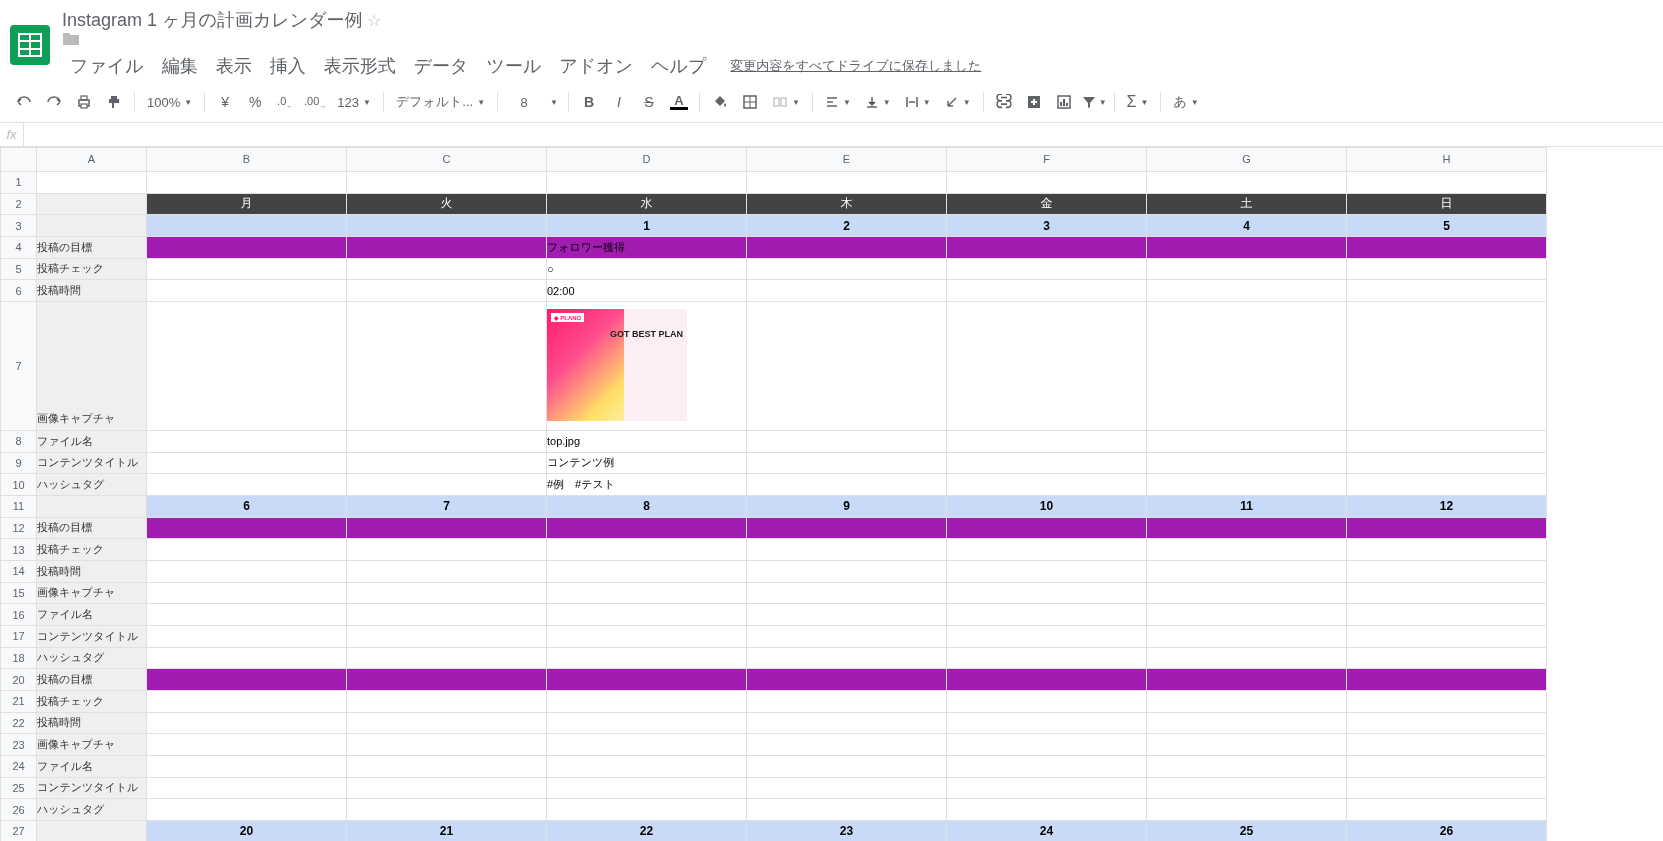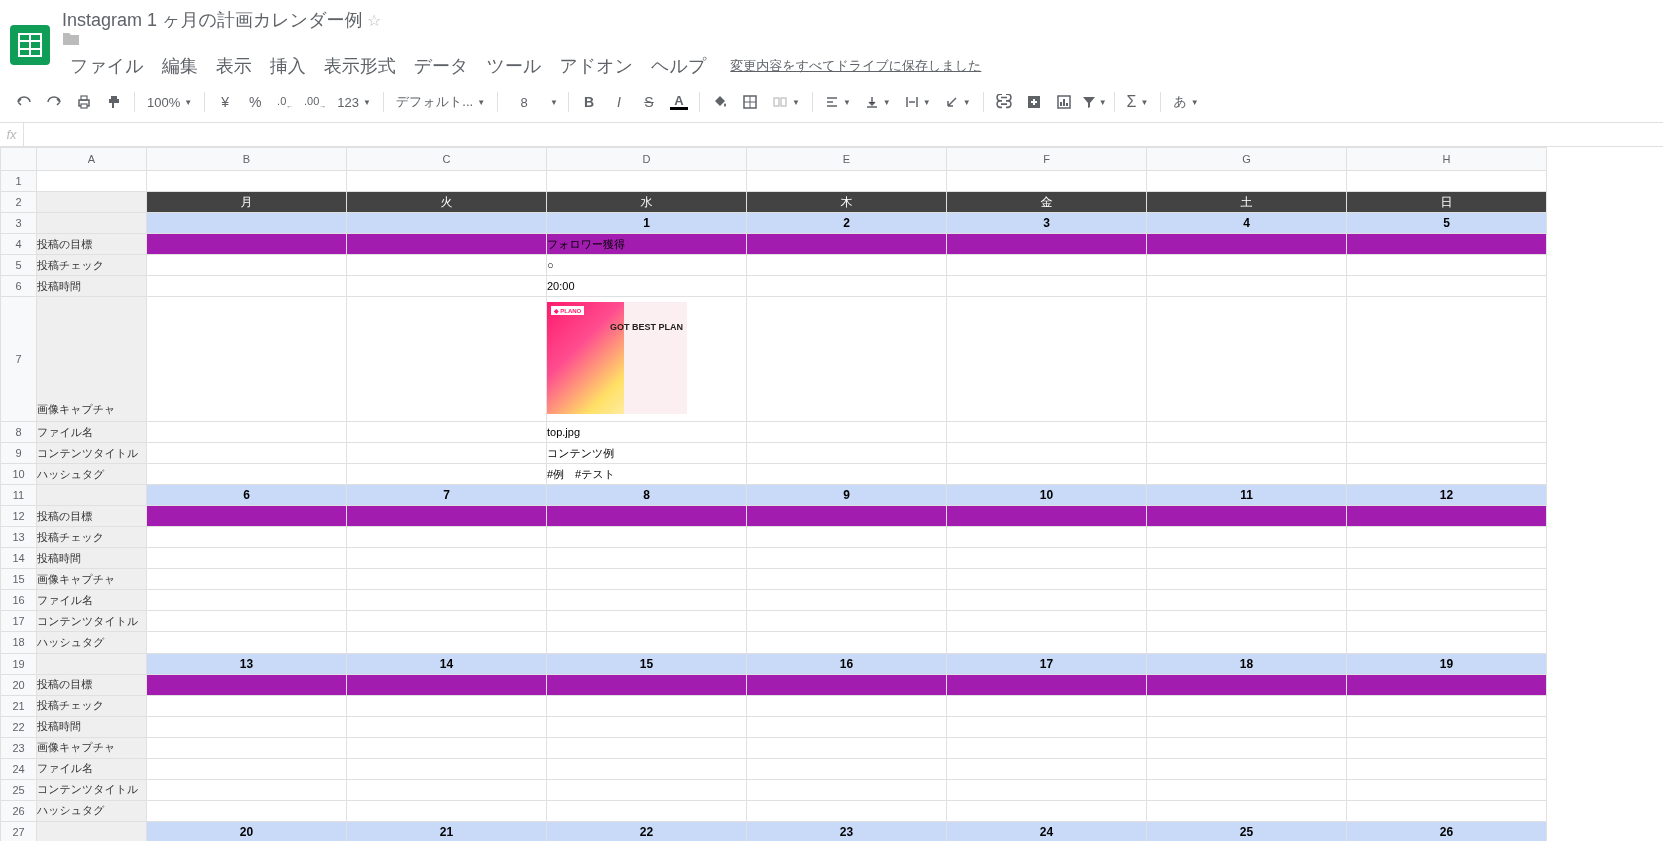"20:00" td.cell { text: 20:00 -> 02:00 }
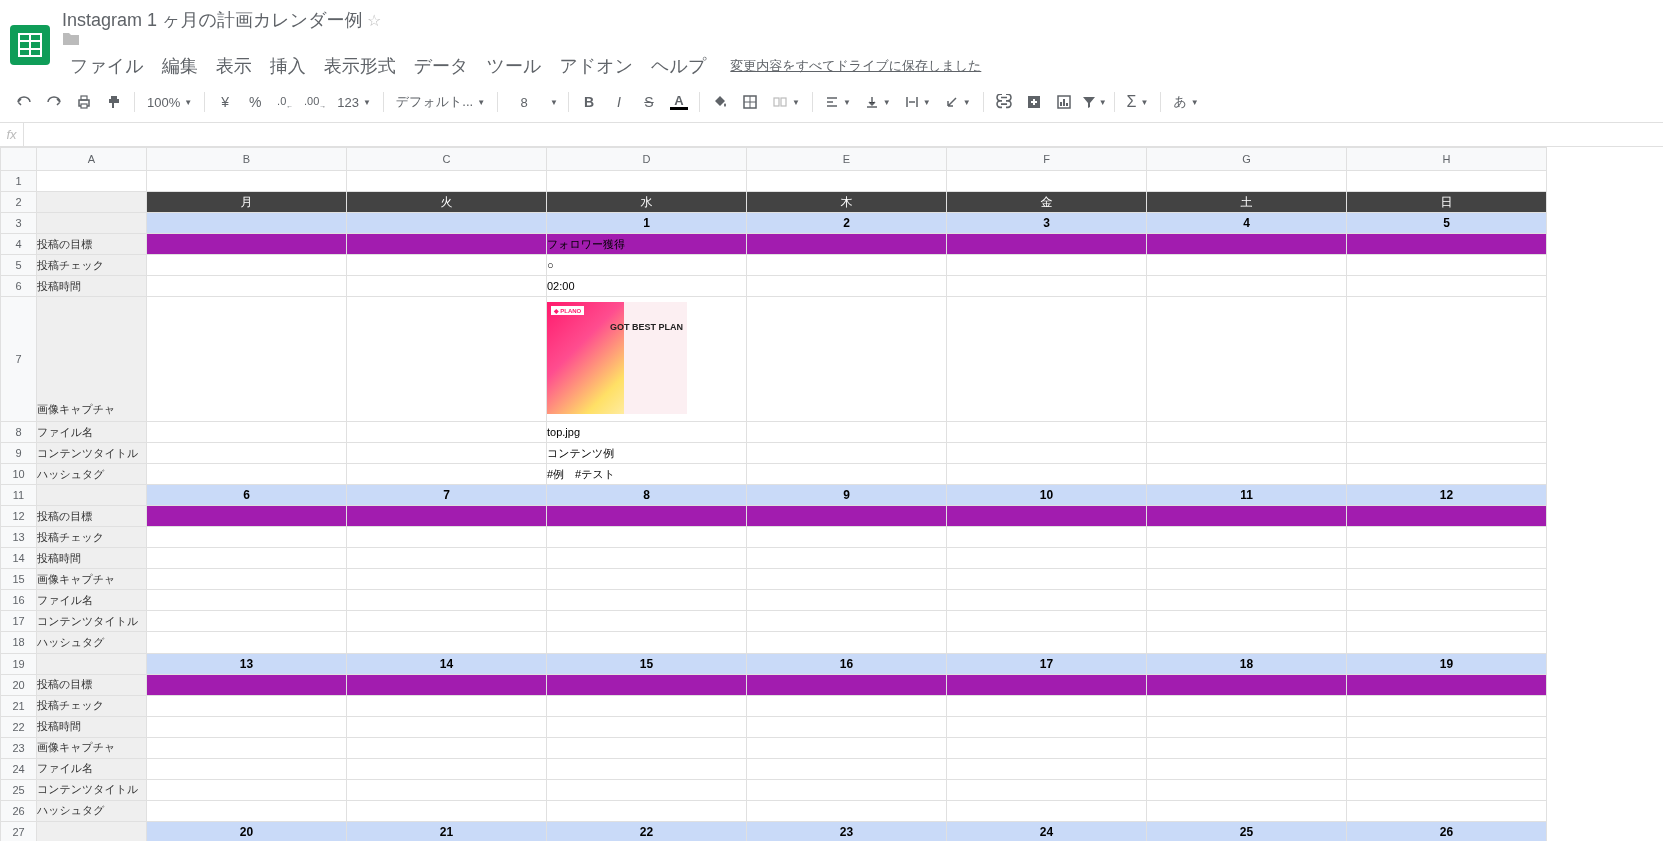"19" tr.blue-row { html: <tr> <th>19</th> <td></td> <td>13</td> <td>14</td> <td>15</td> <td>16</td> <td>17</td> <td>18</td> <td>19</td> </tr> -> none }
